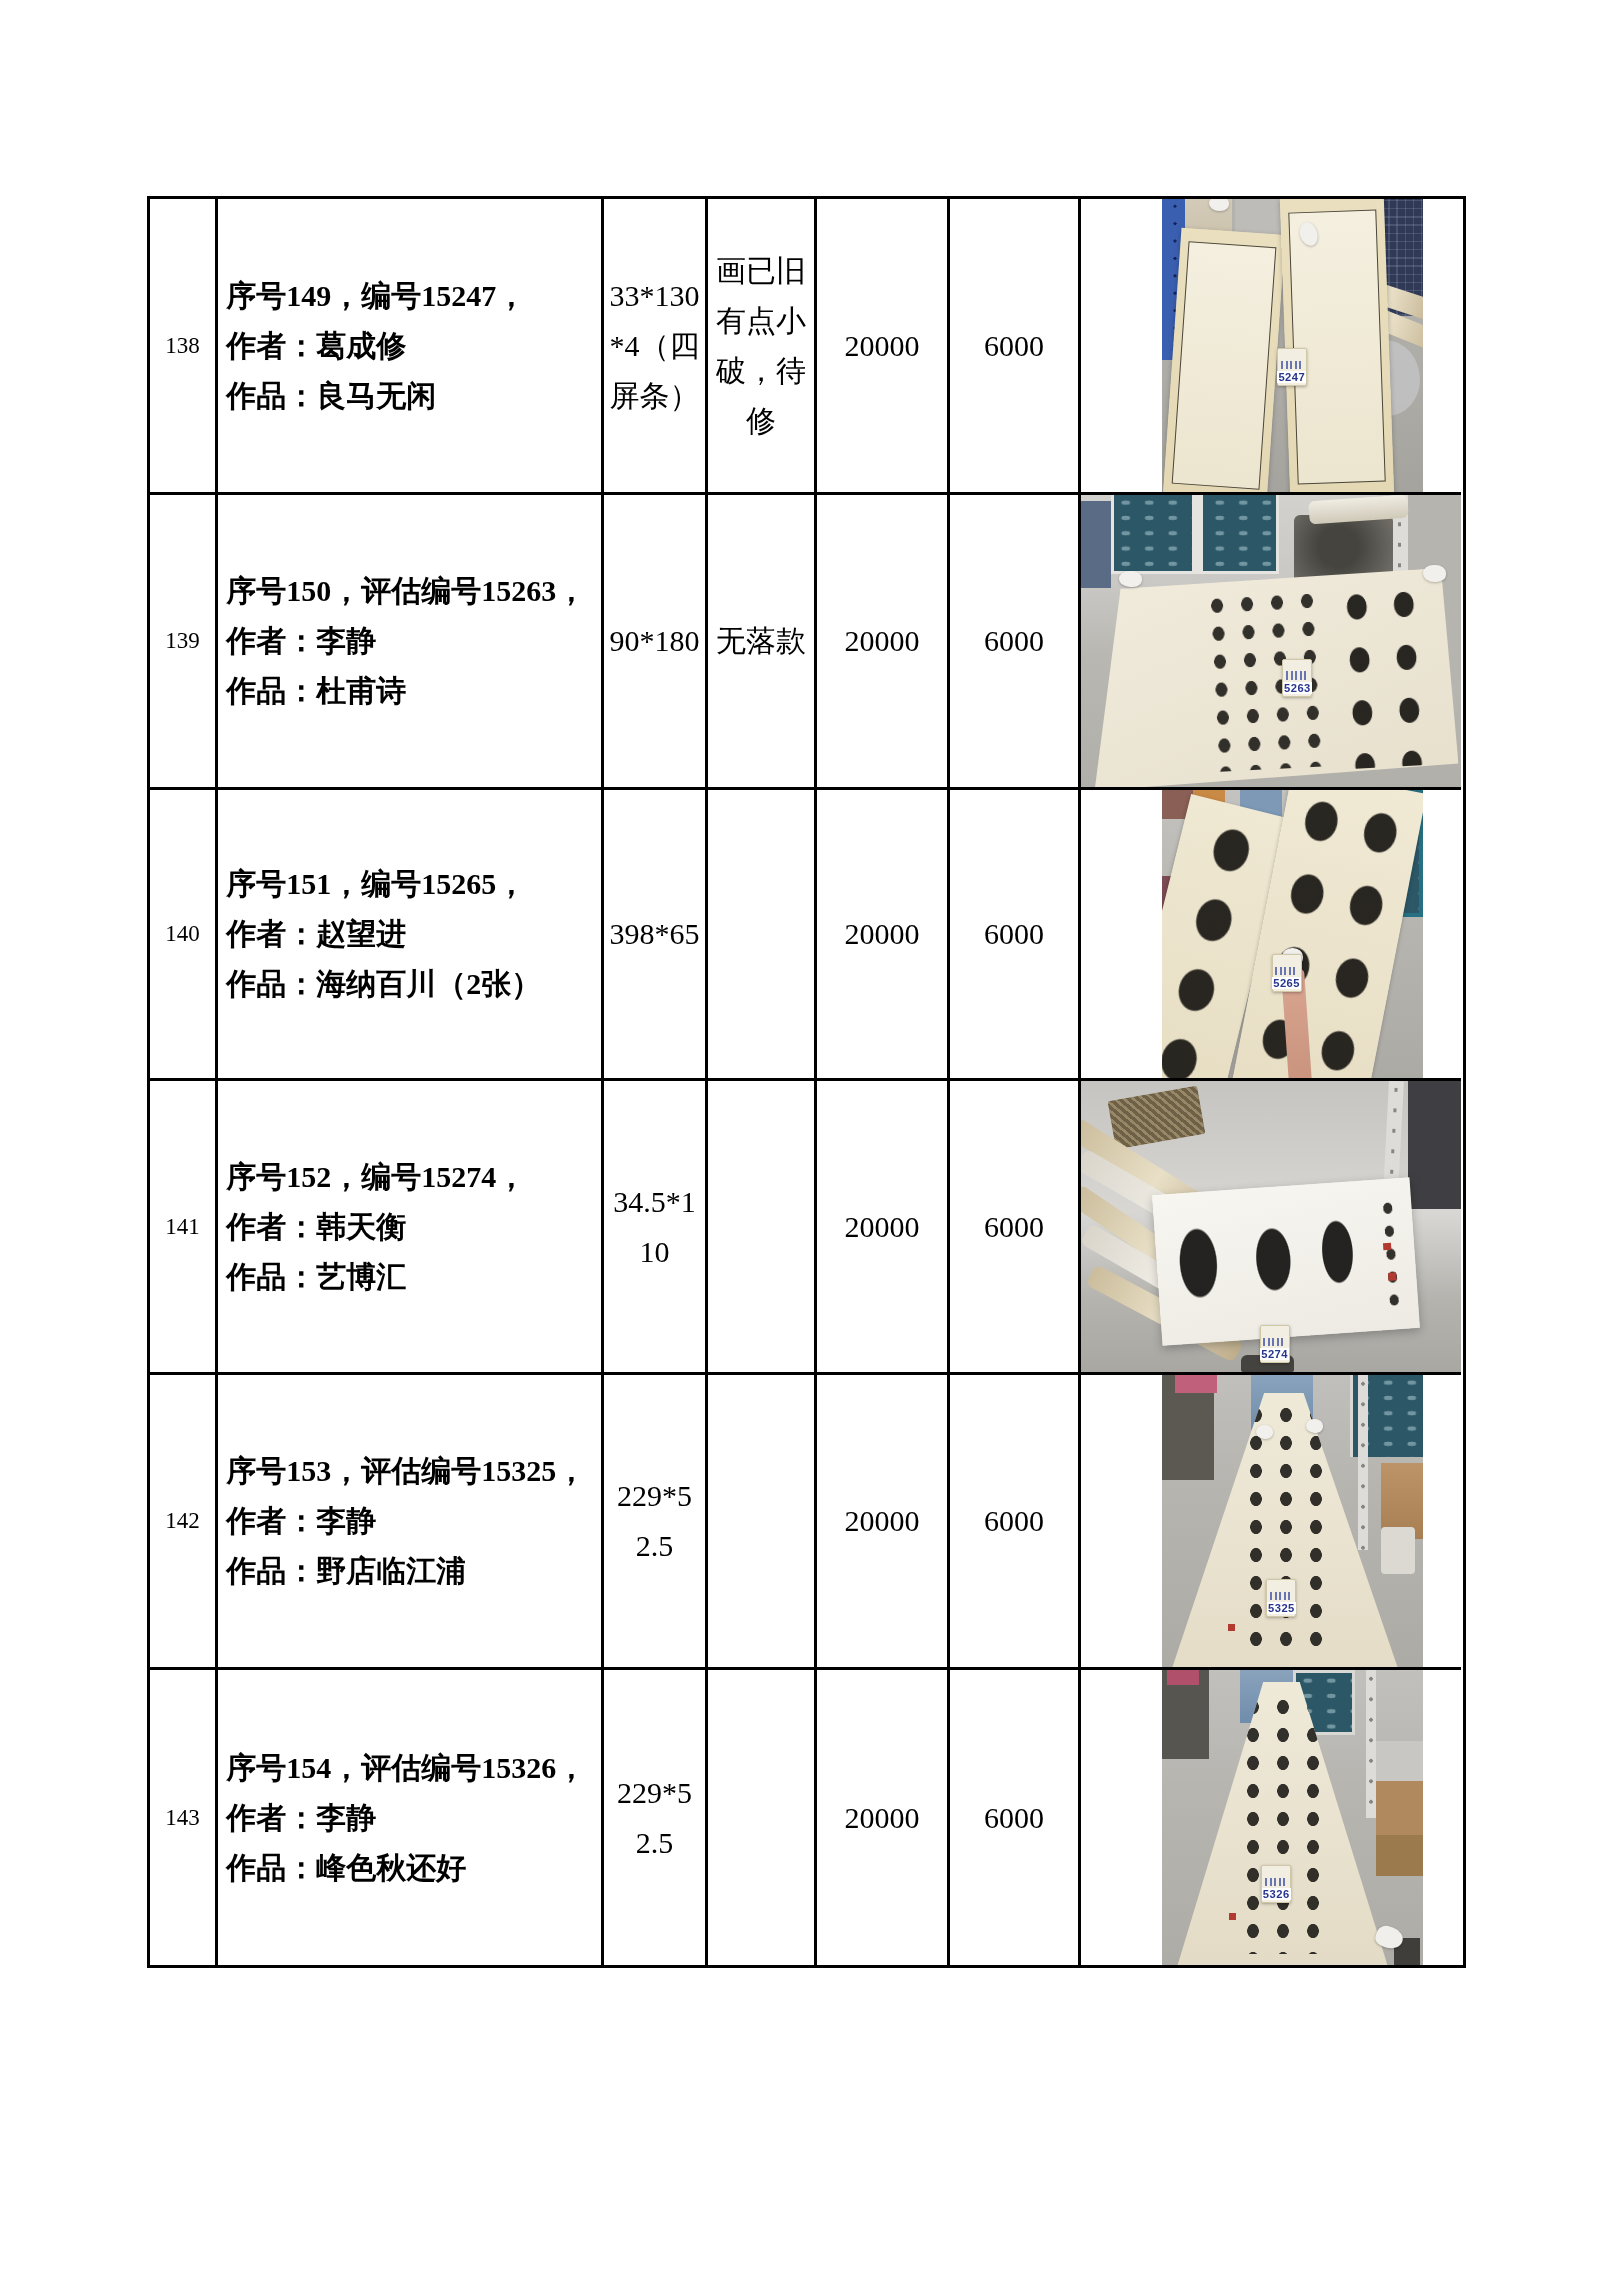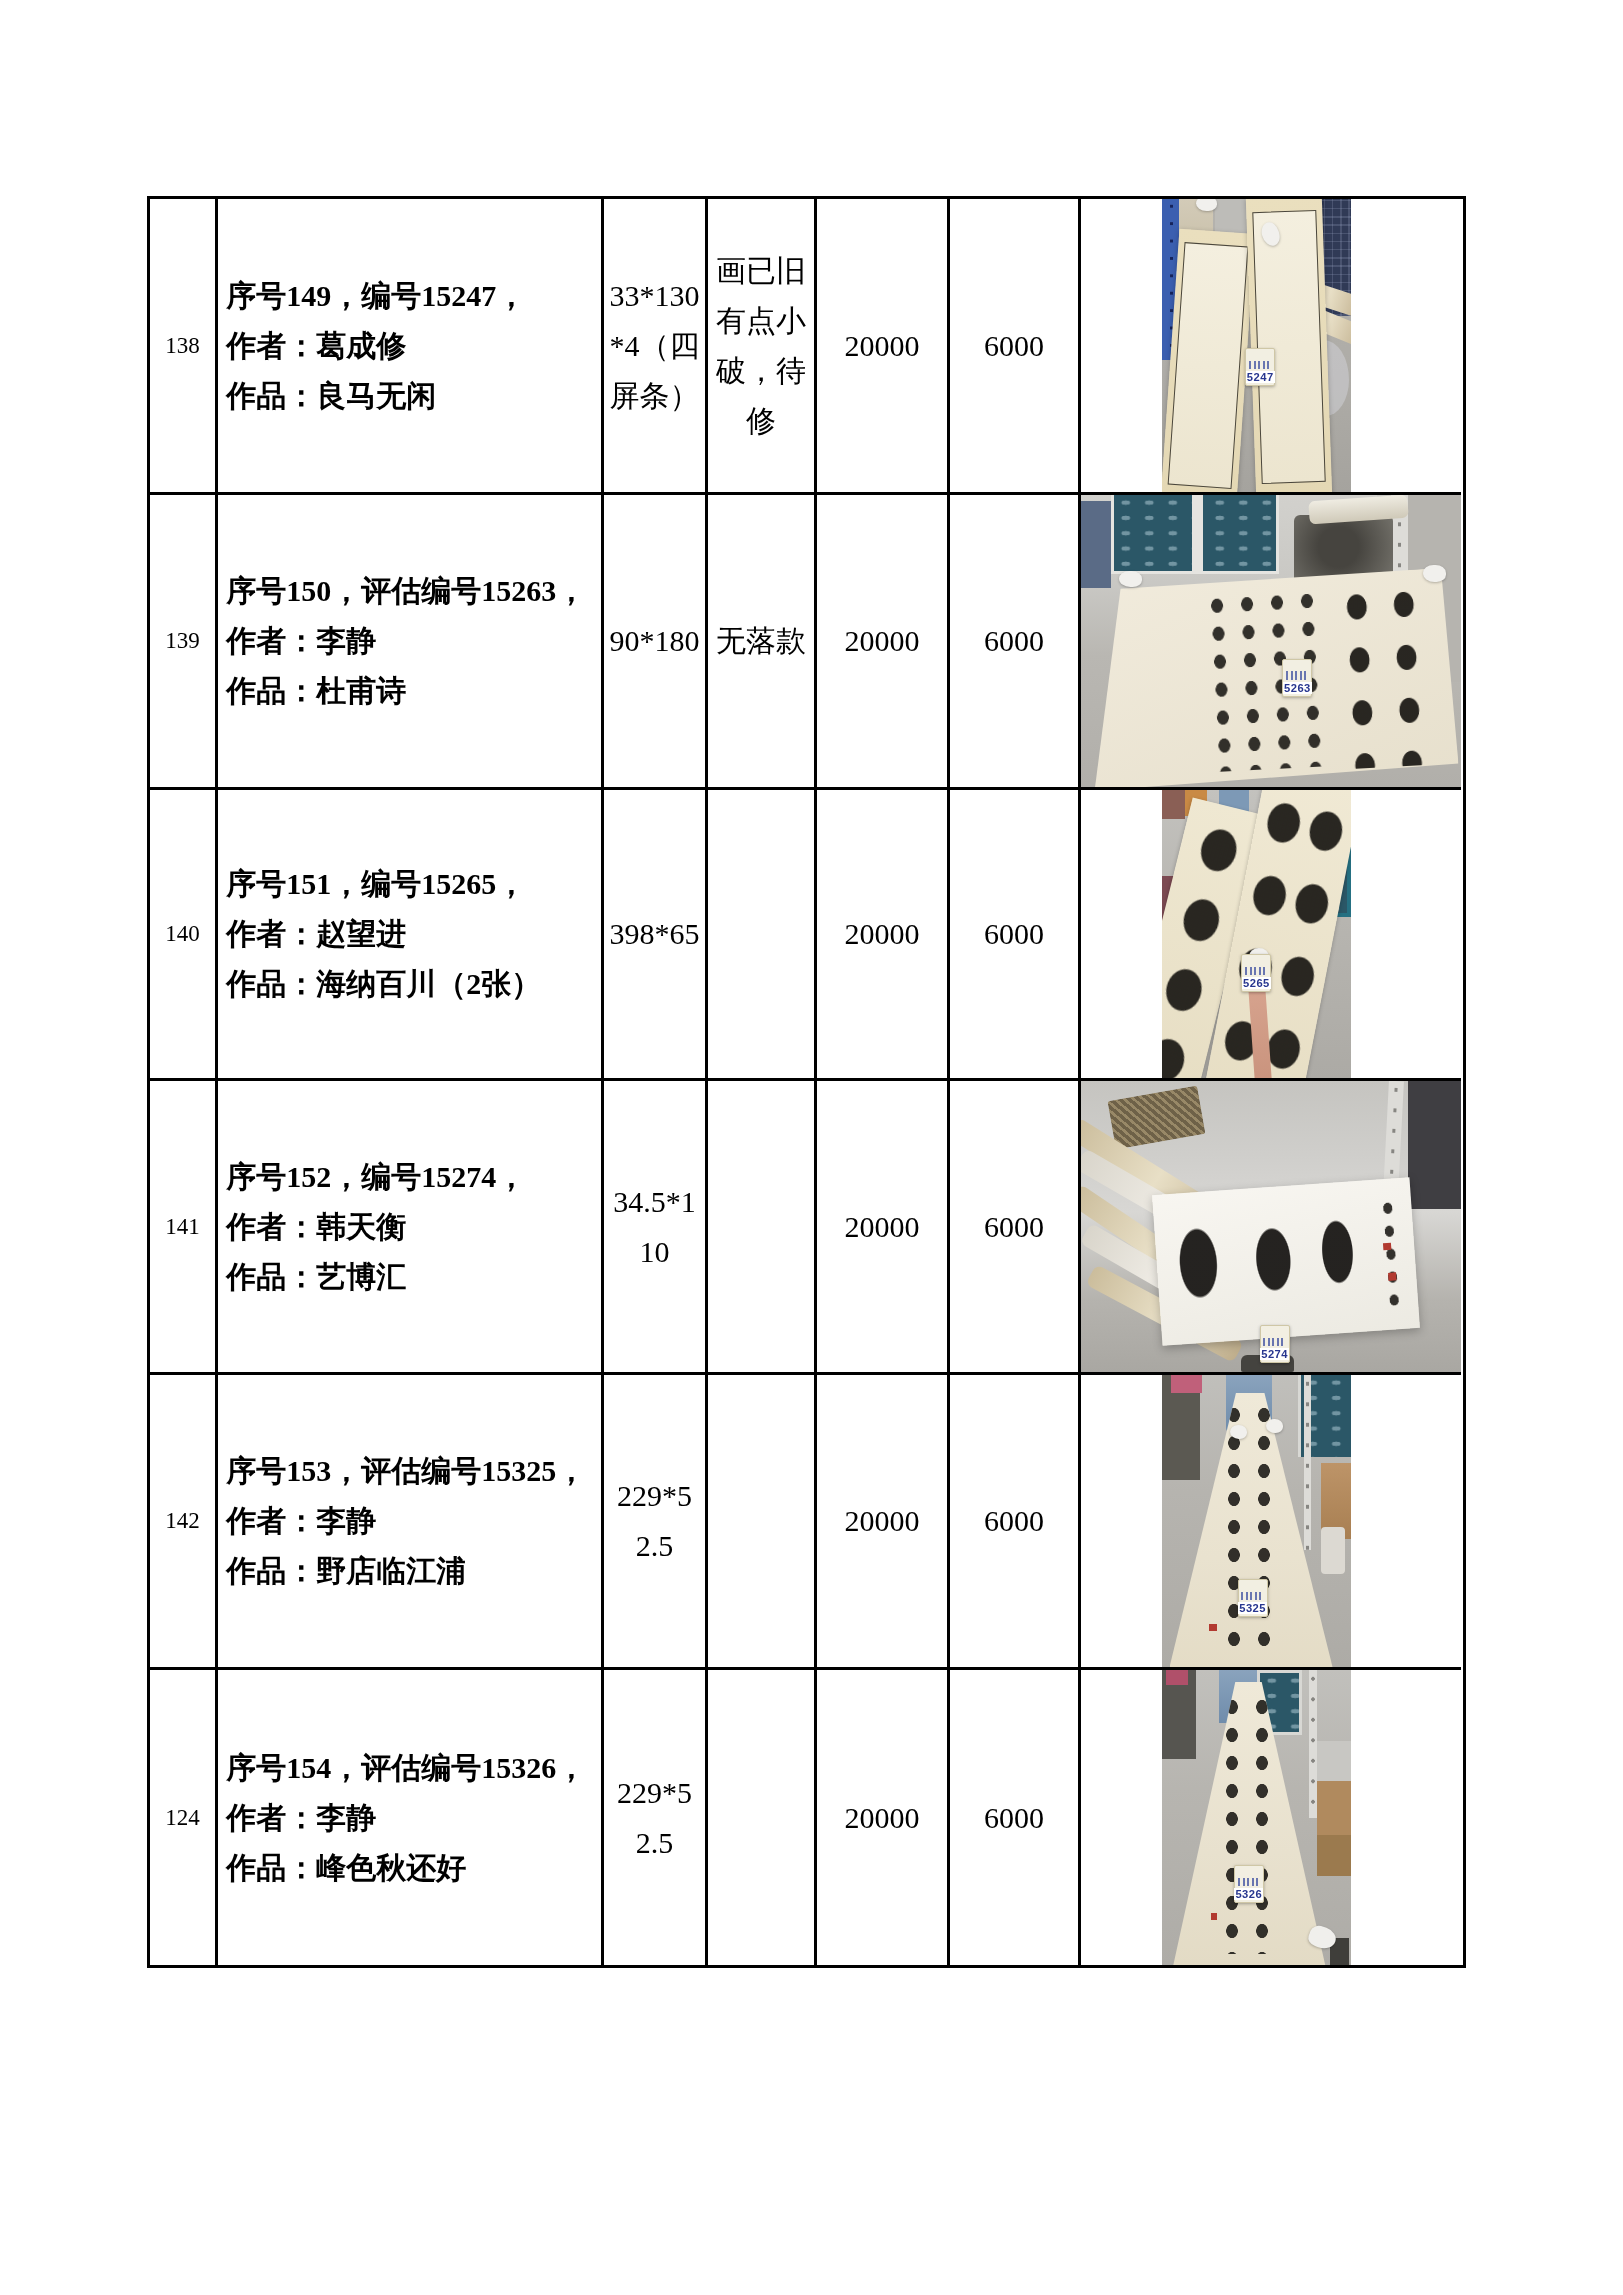"5247" .photo.narrow { width: 189px -> 261px }
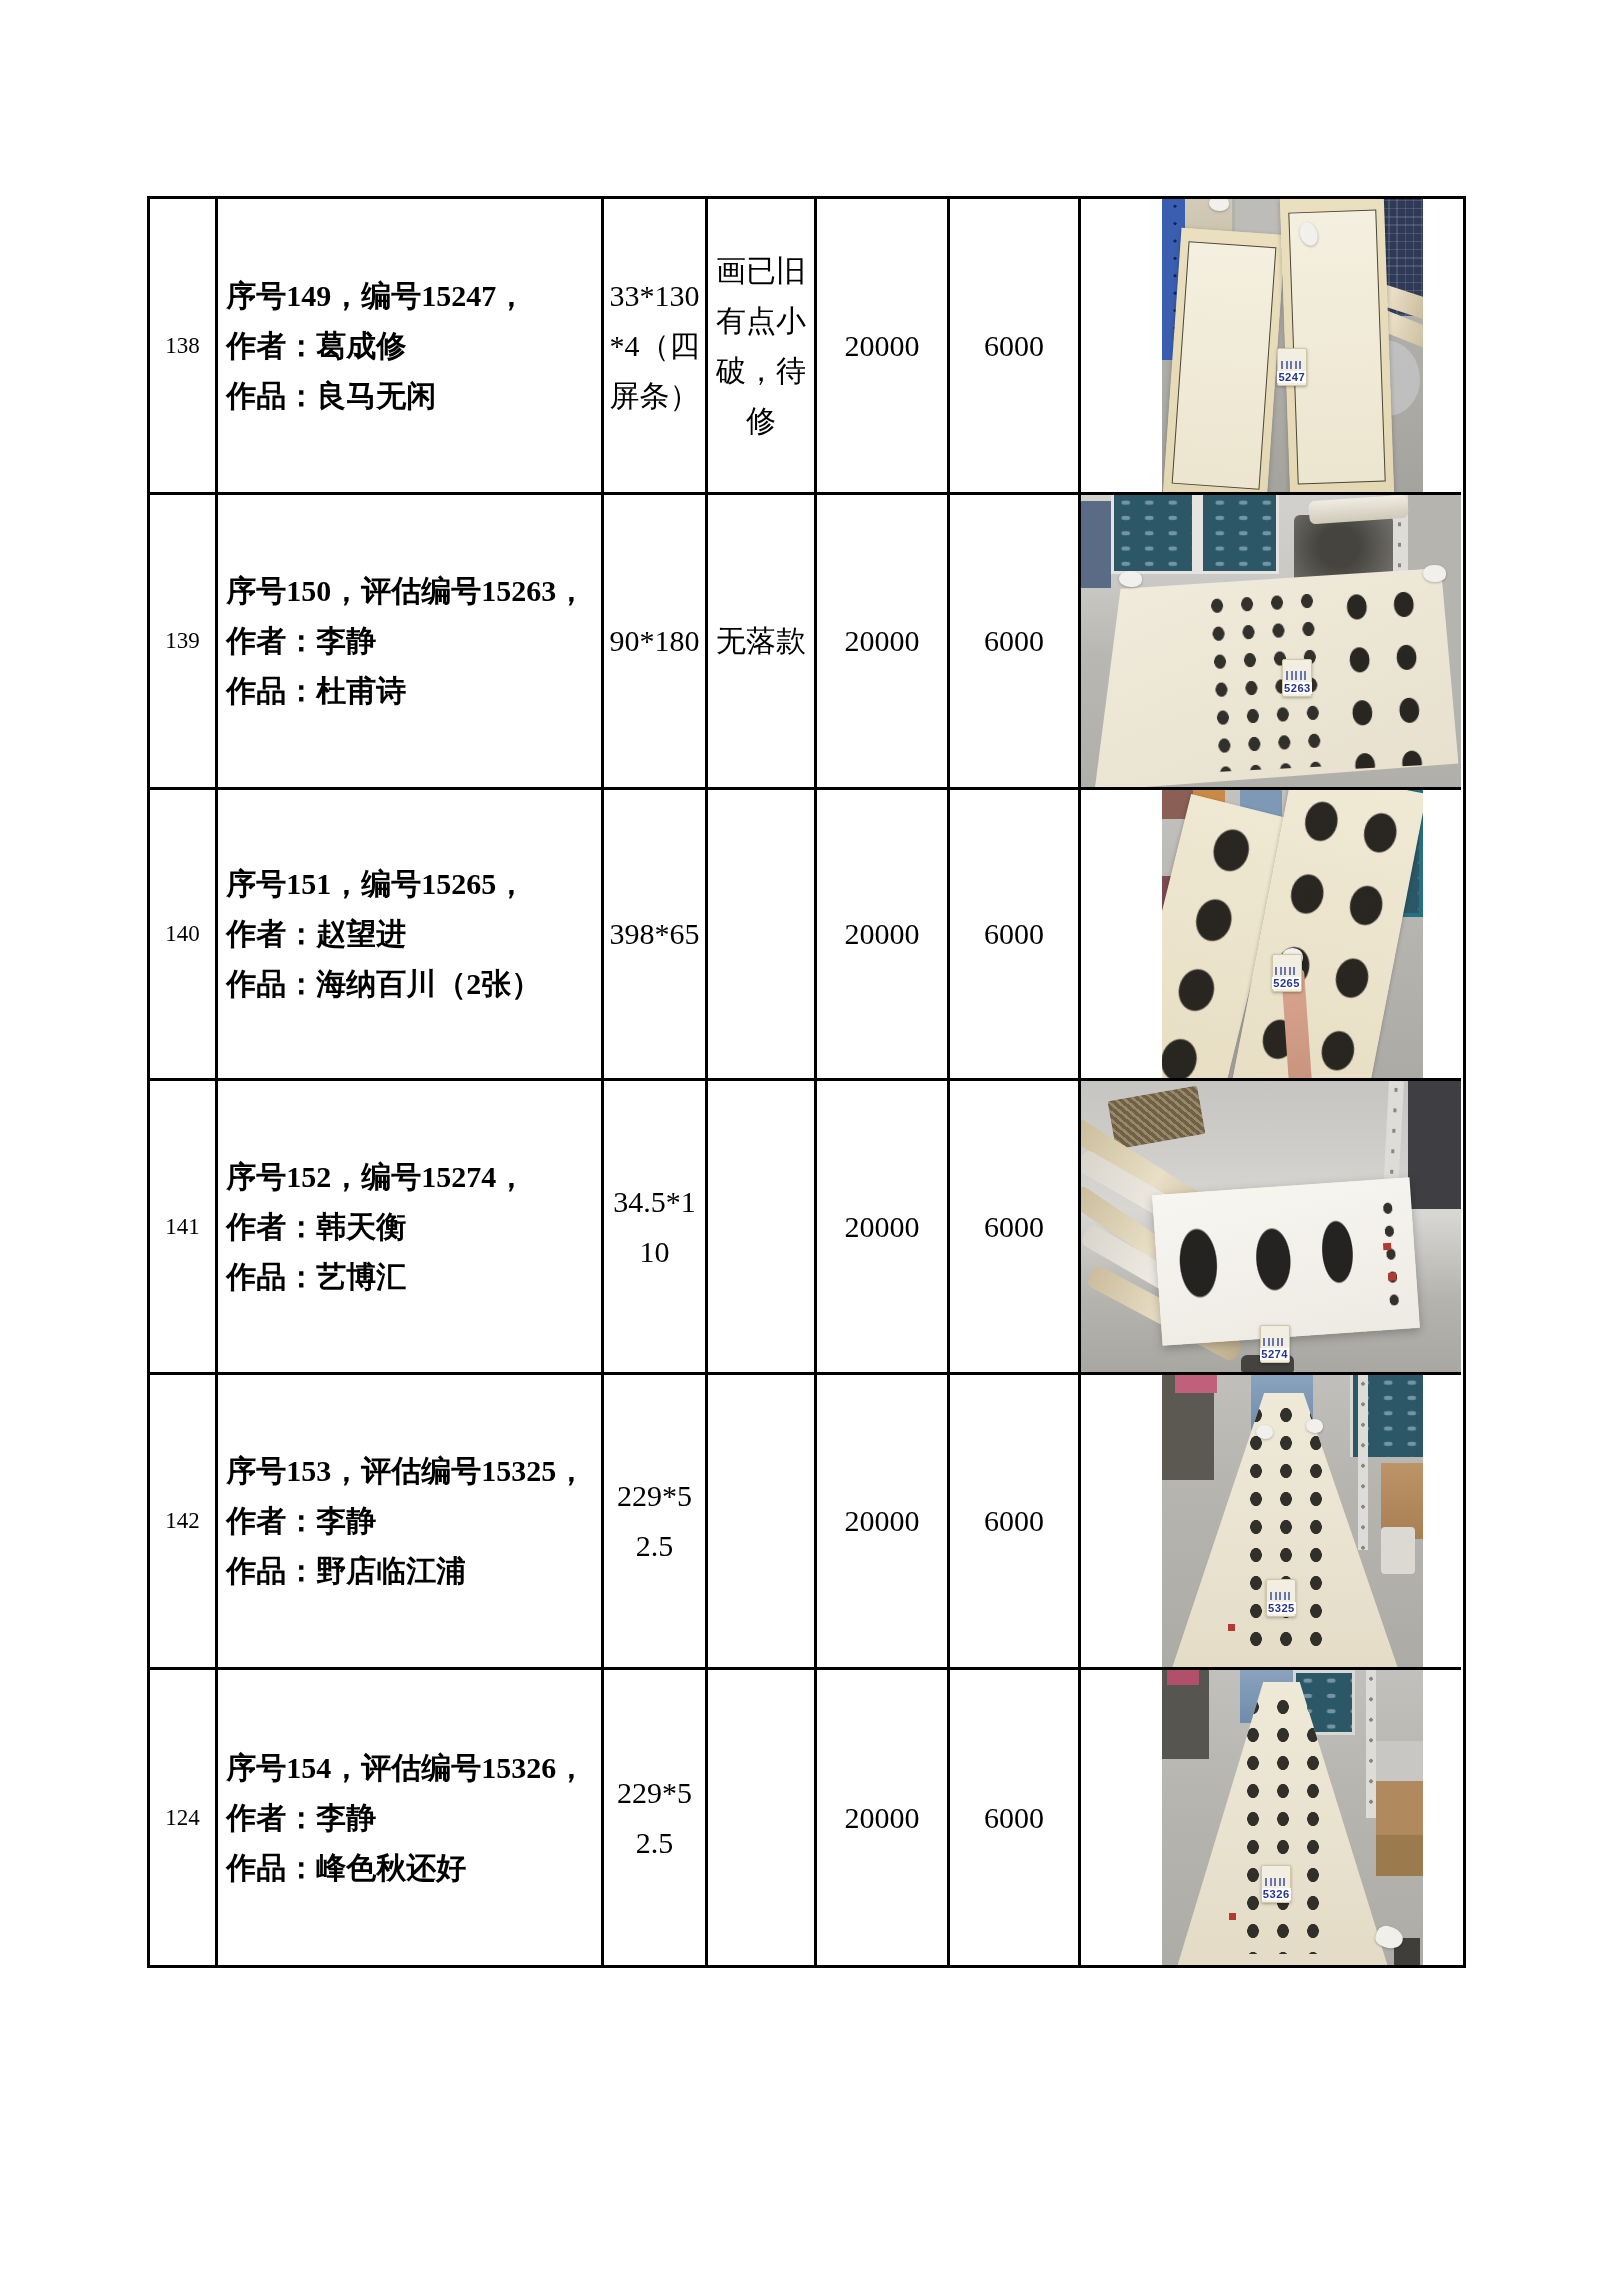"124" div.cell { text: 124 -> 143 }
